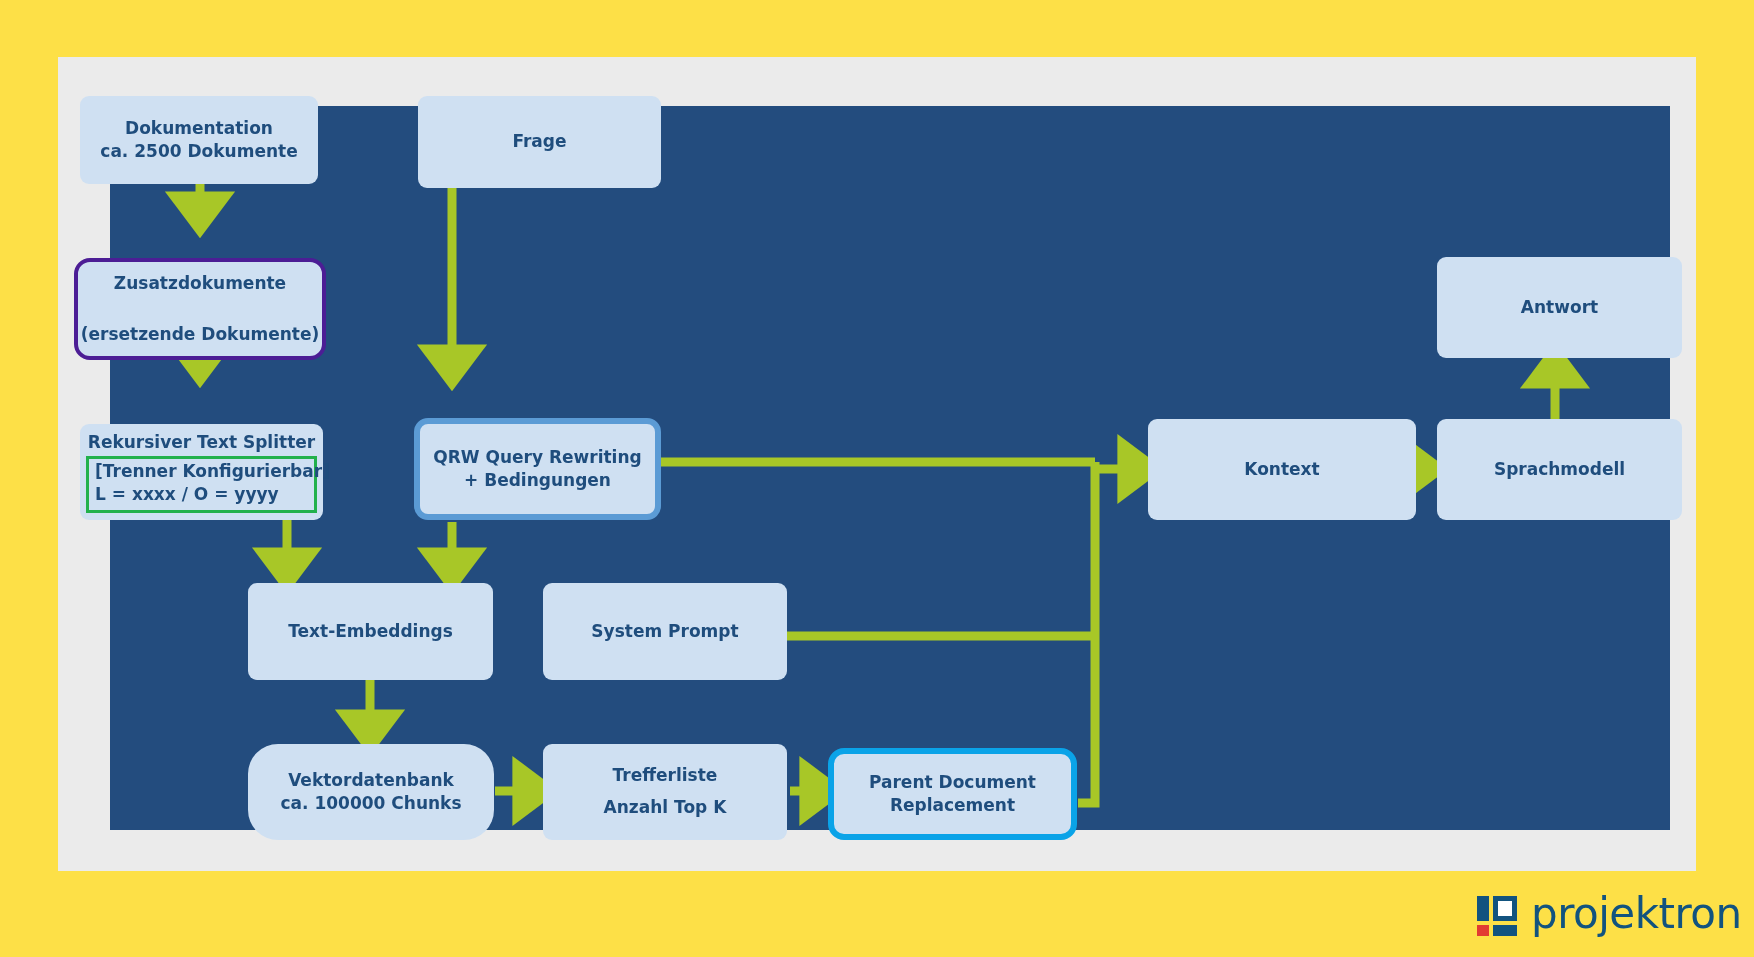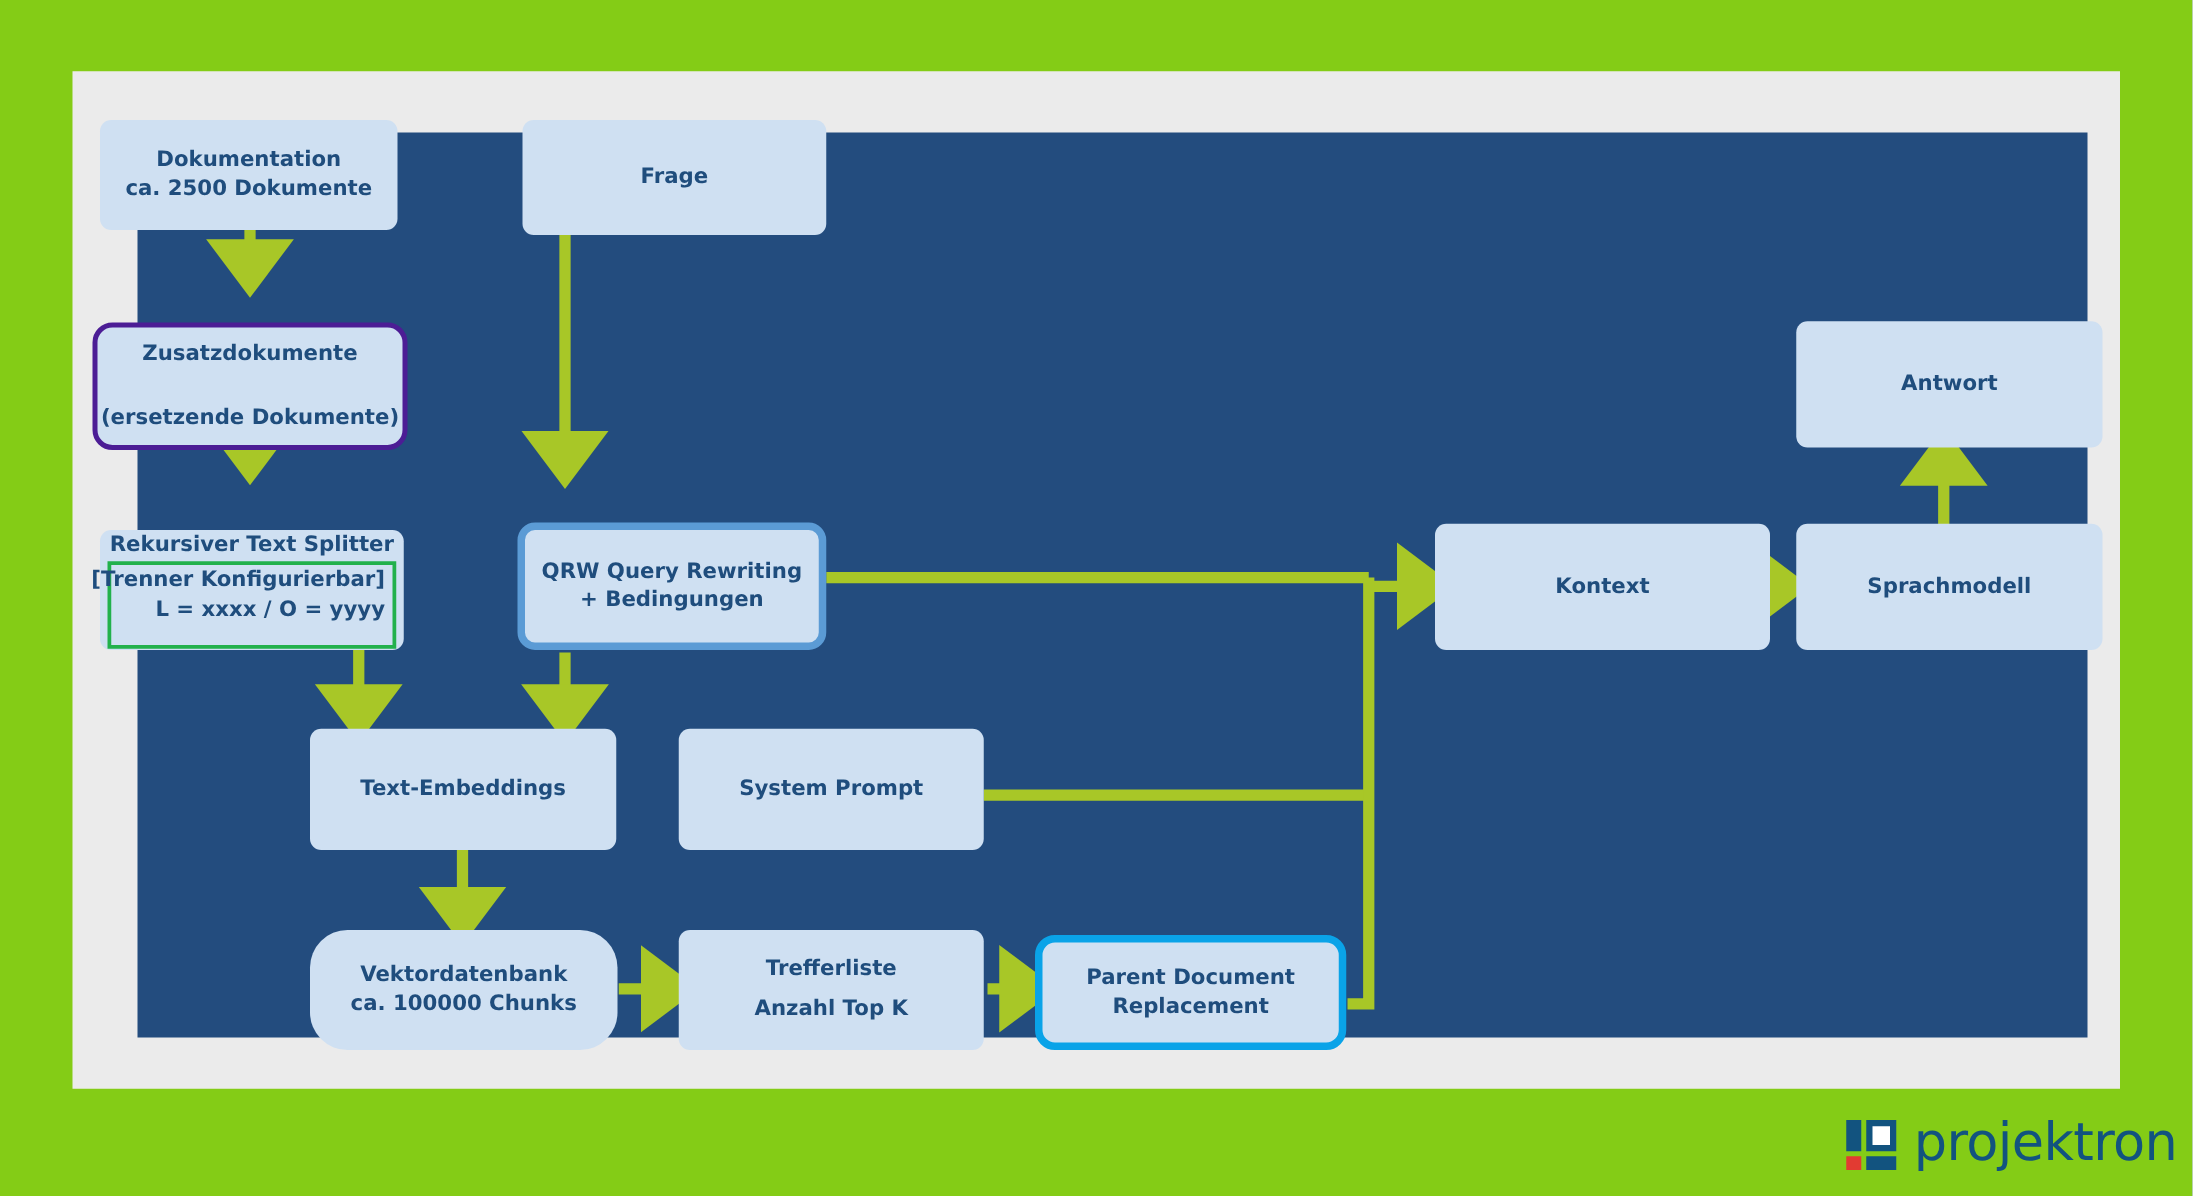"Dokumentation" #stage { background: #84cc16 -> #fde047 }
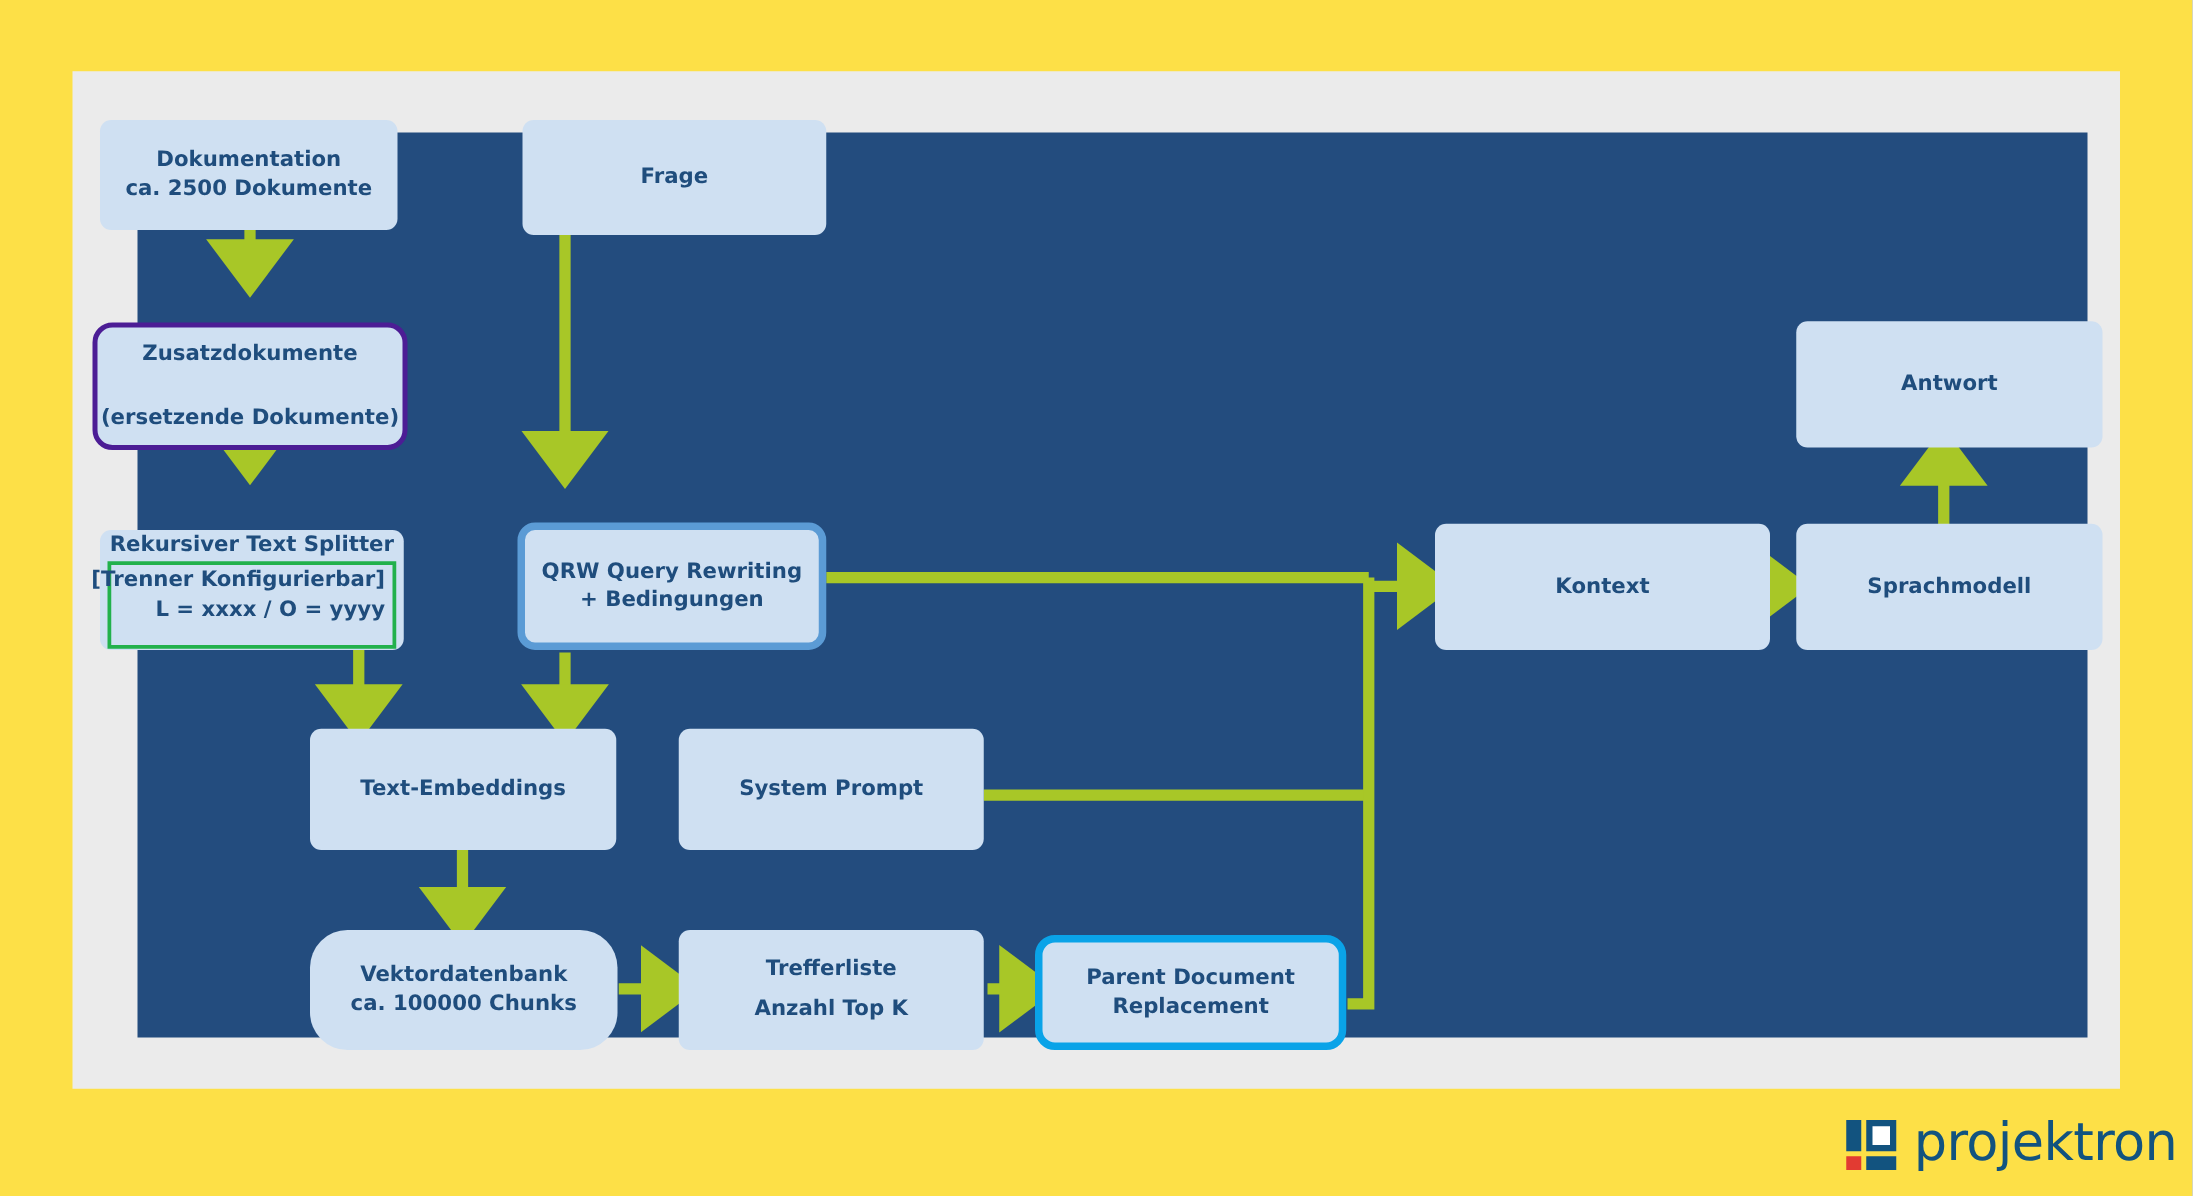"[Trenner Konfigurierbar]" .greenbox { align-items: flex-end -> flex-start; padding: 1px 6px 16px 6px -> 1px 6px 3px 6px }
